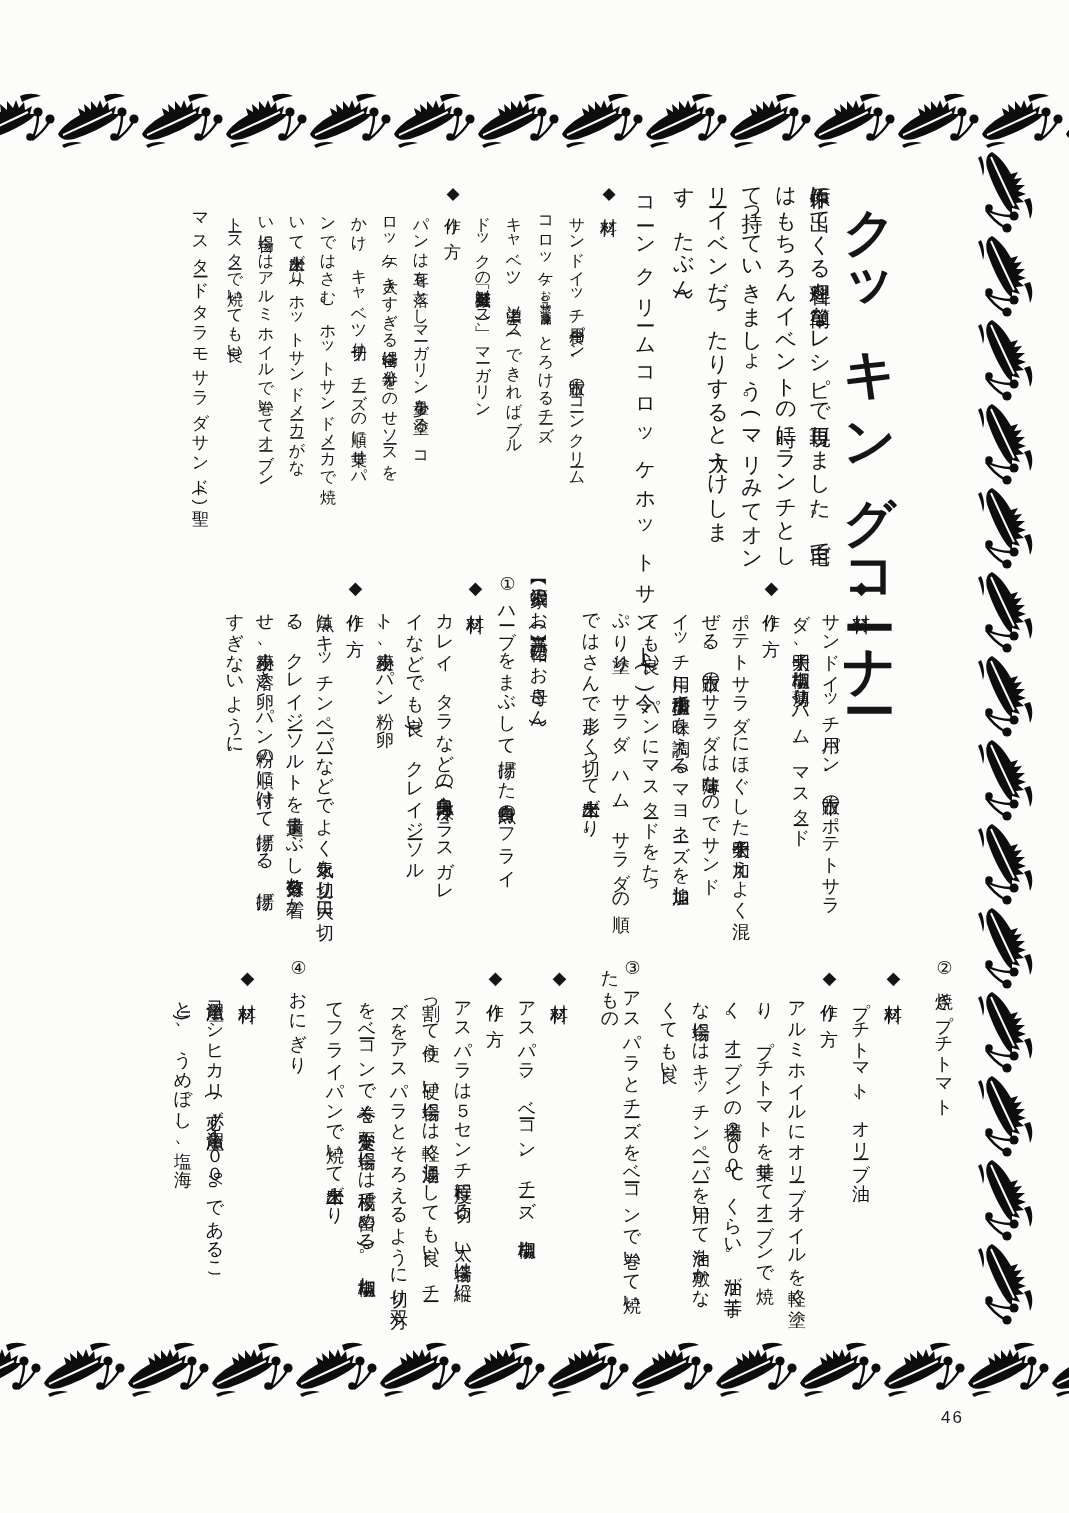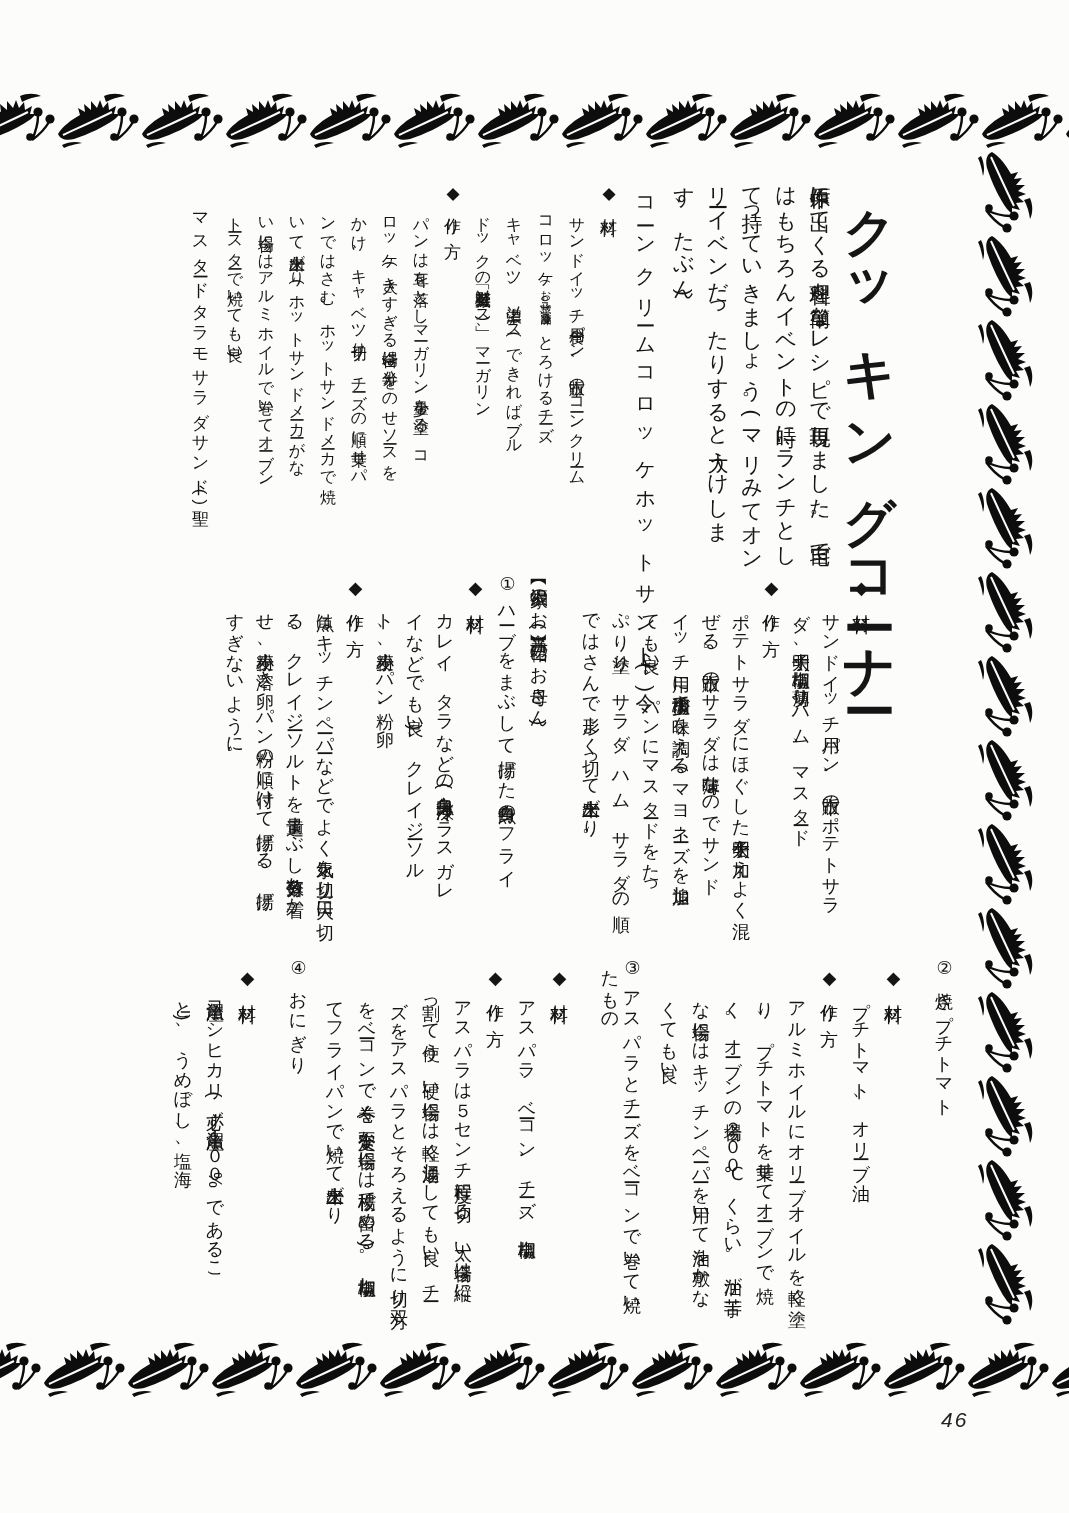"46" .page-number { font-size: 21px -> 17px; font-style: italic -> none }
